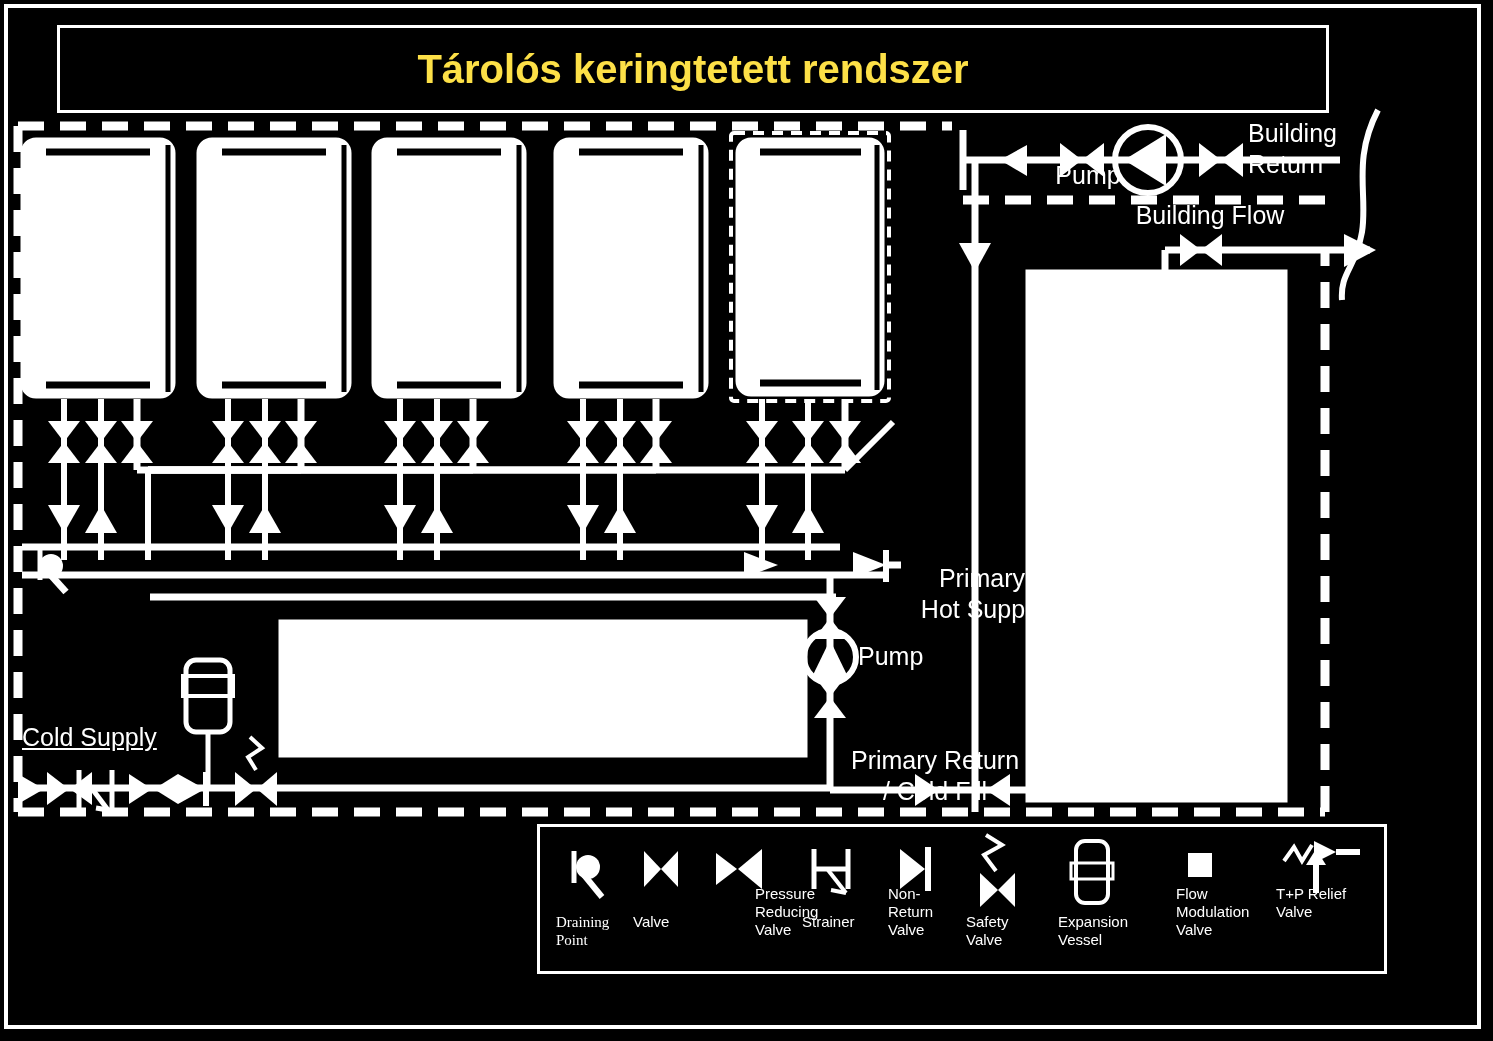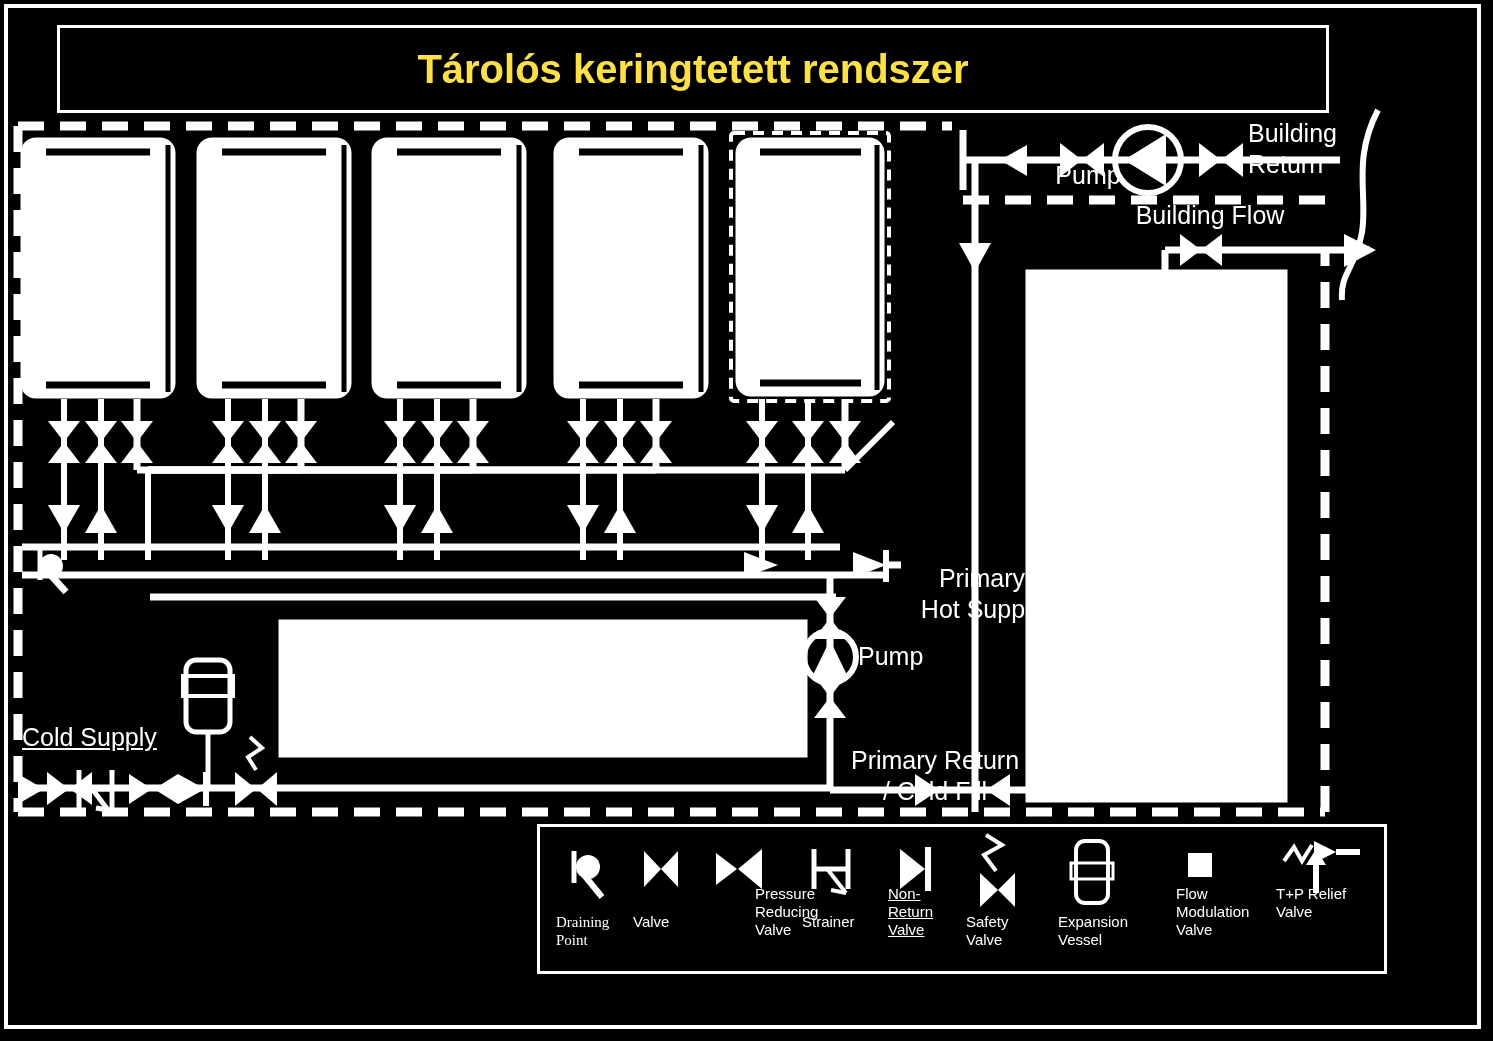"Non-" div.lg-item { text-decoration: underline -> none }
